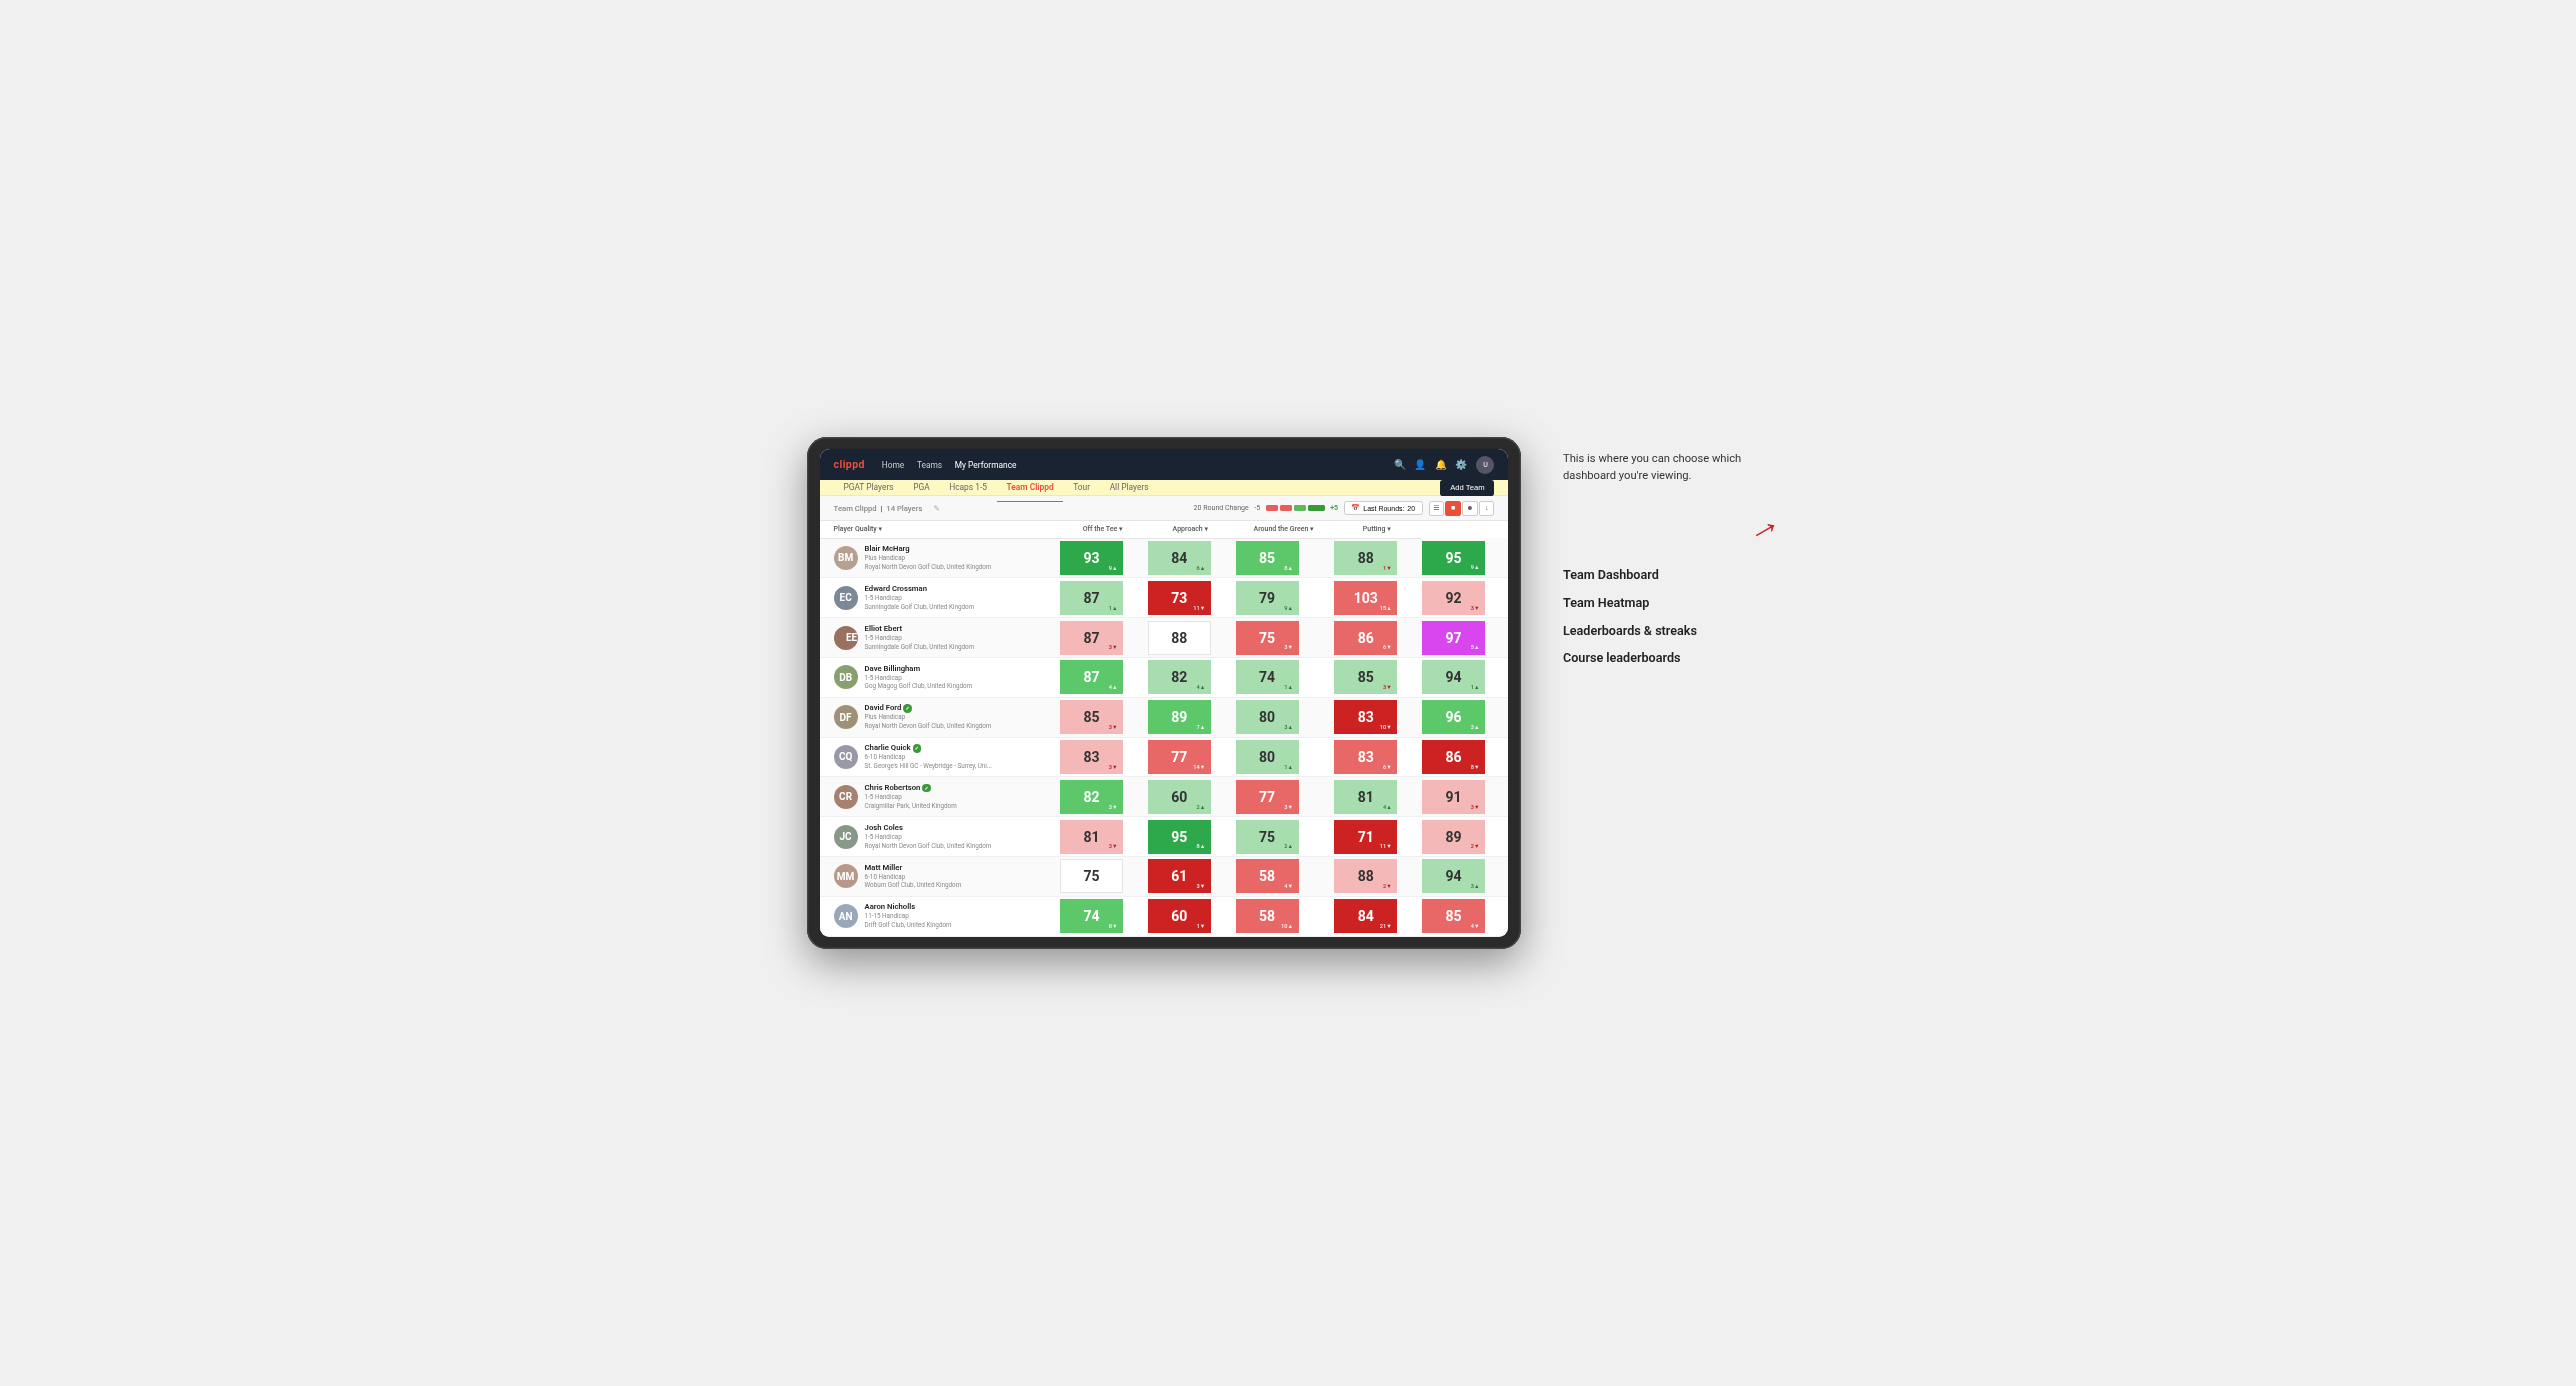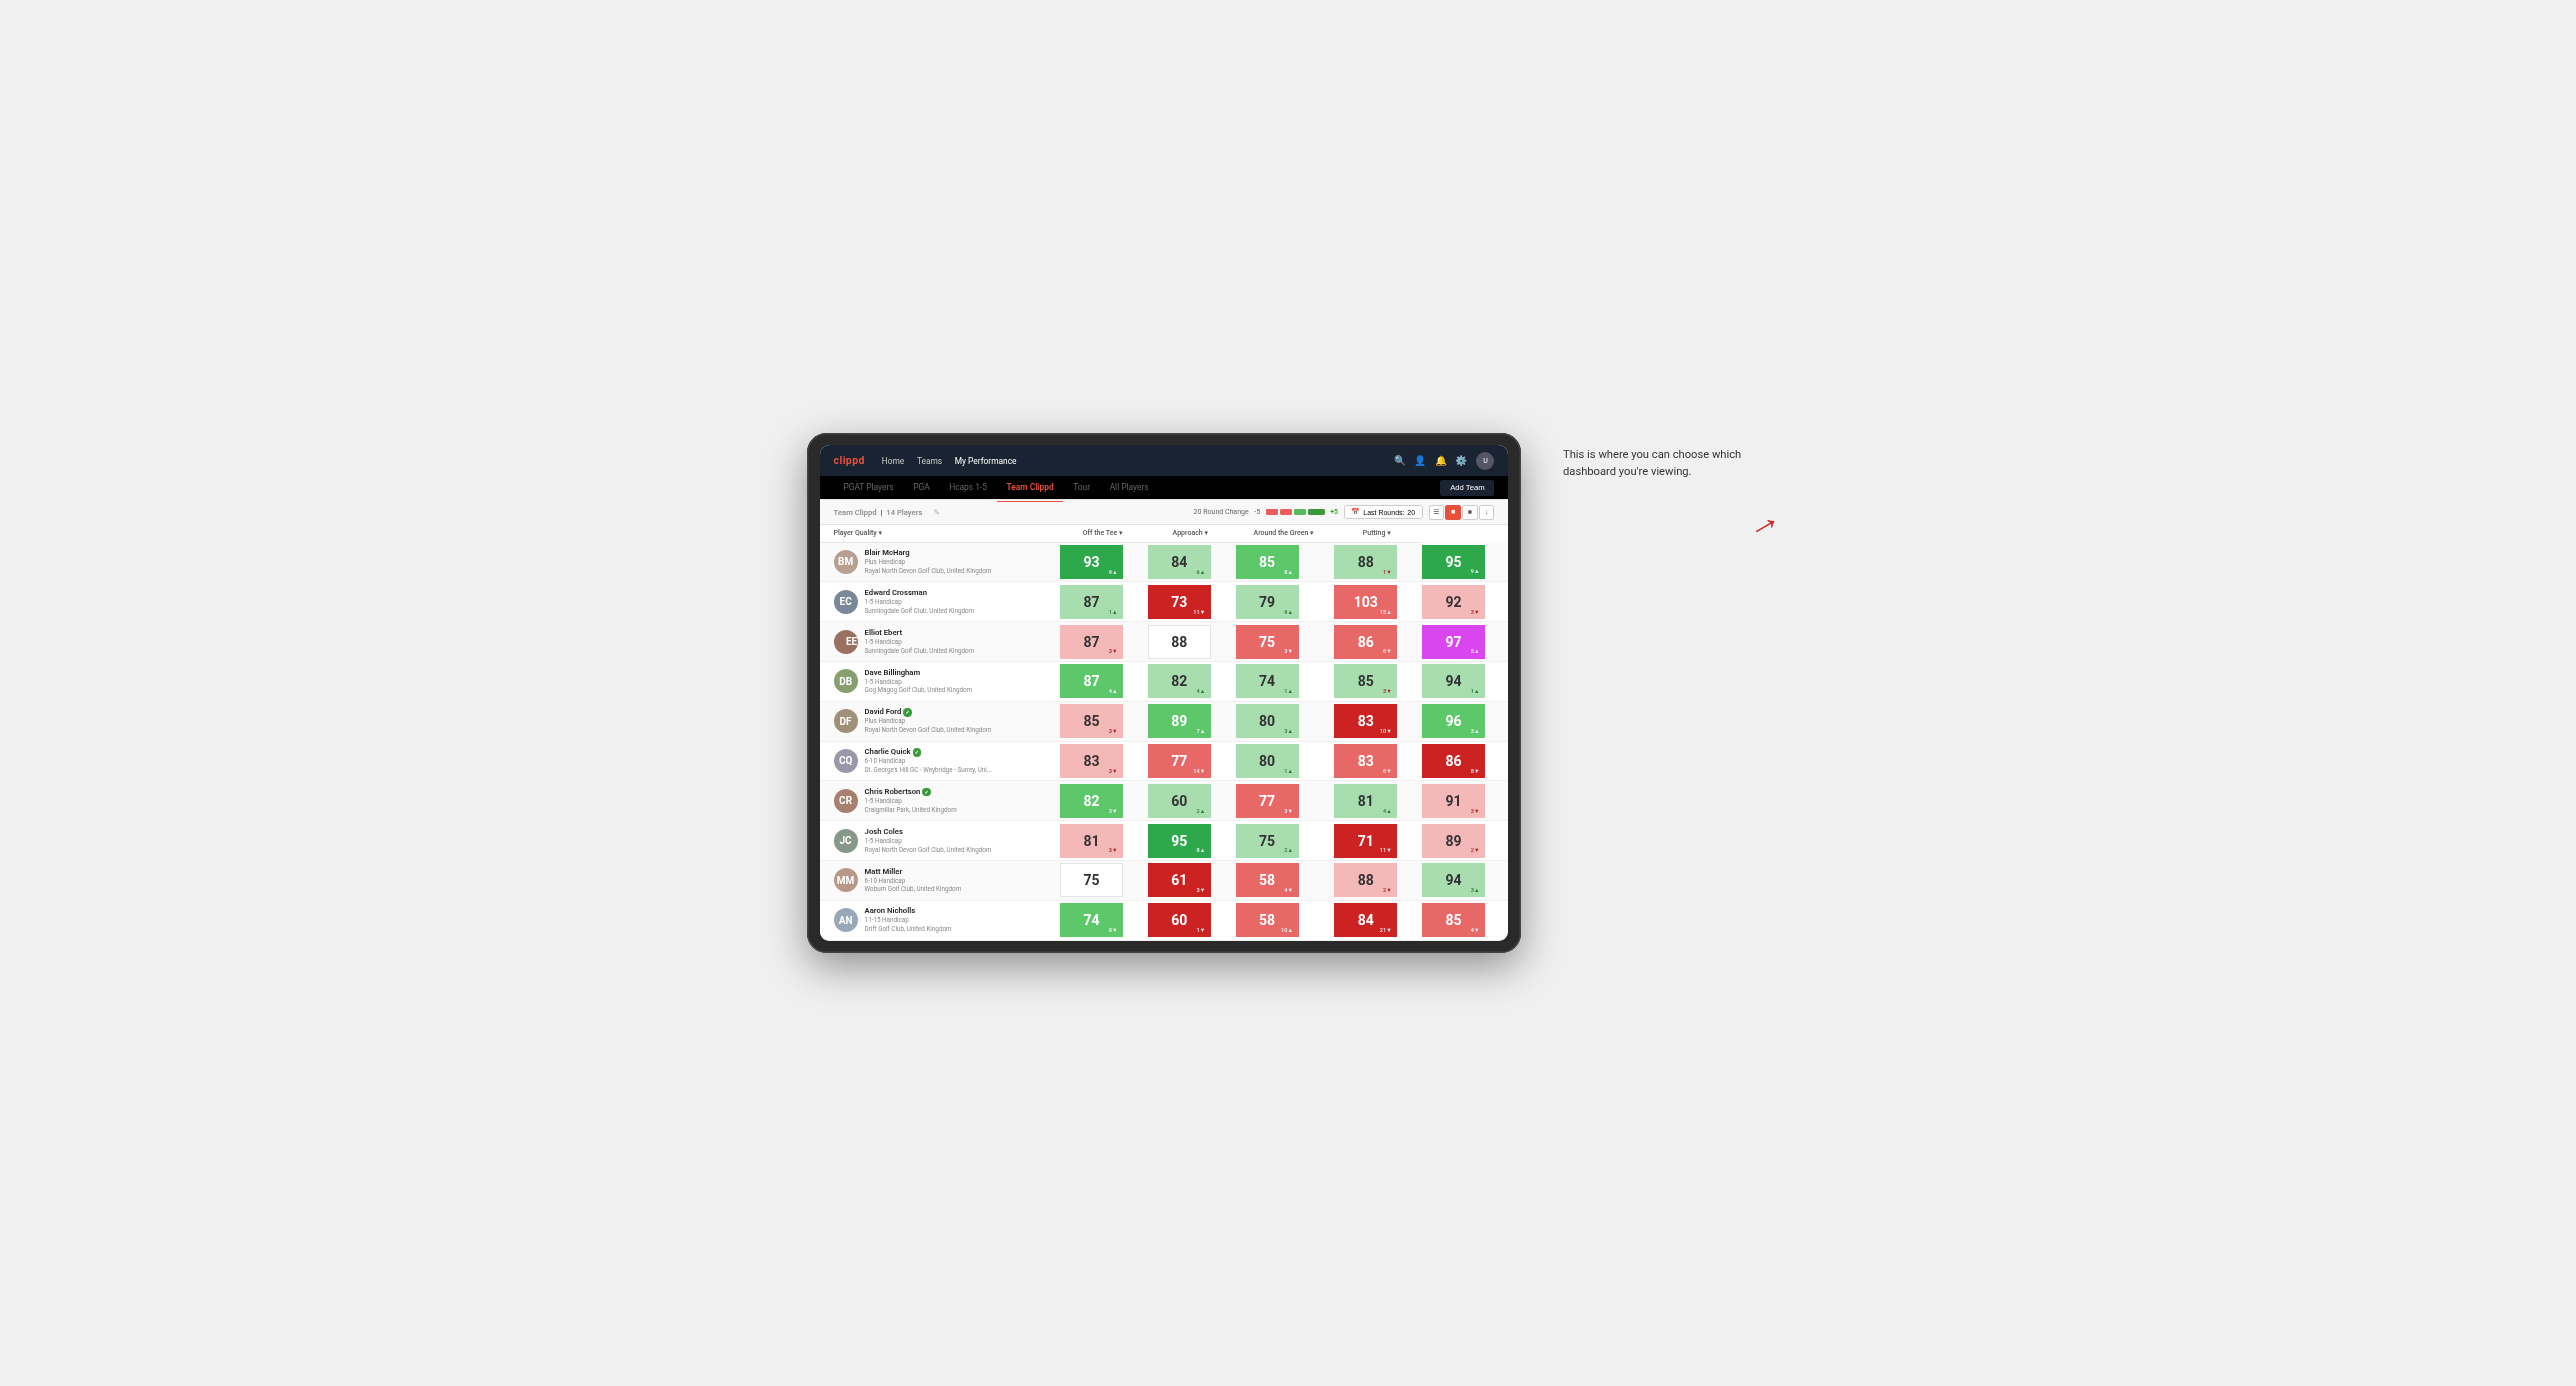"PGAT Players" .sub-nav { background: #000000 -> #fef9c3; height: 24px -> 16px }
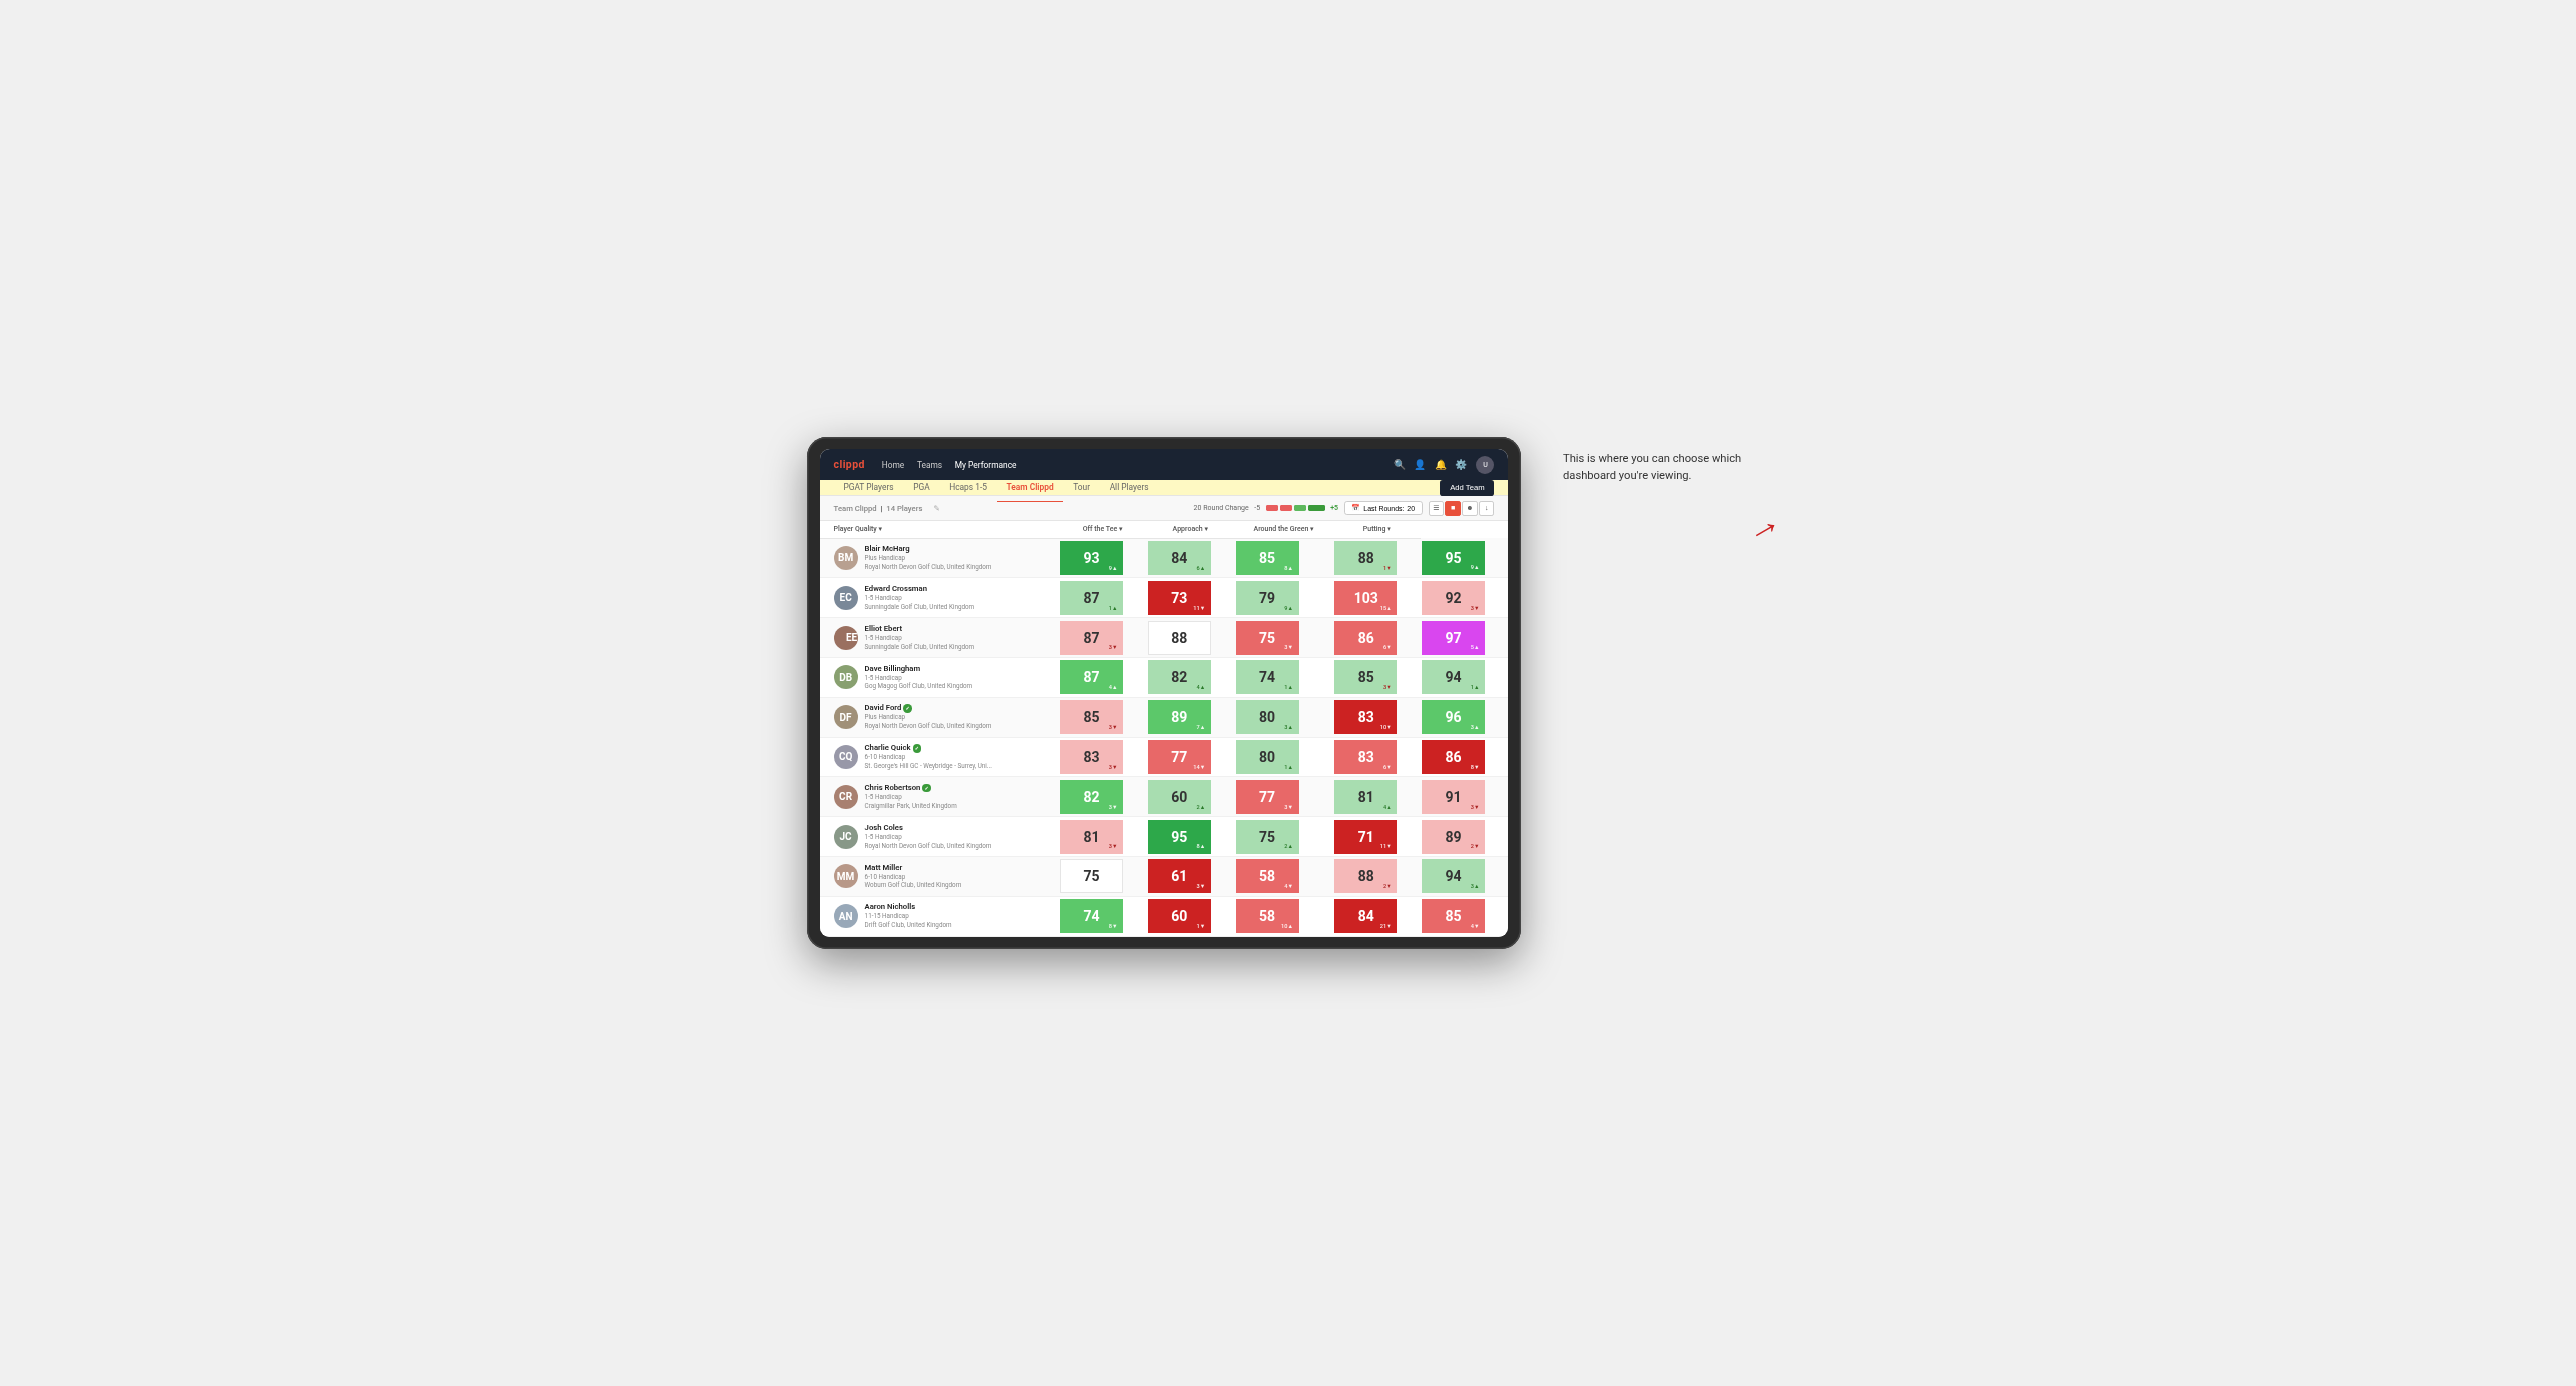"Team Dashboard" div.dashboard-options { html: none -> <div> <div>Team Dashboard</div> <div>Team Heatmap</div> <div>Leaderboards &amp; streaks</div> <div>Course leaderboards</div> </div> }
